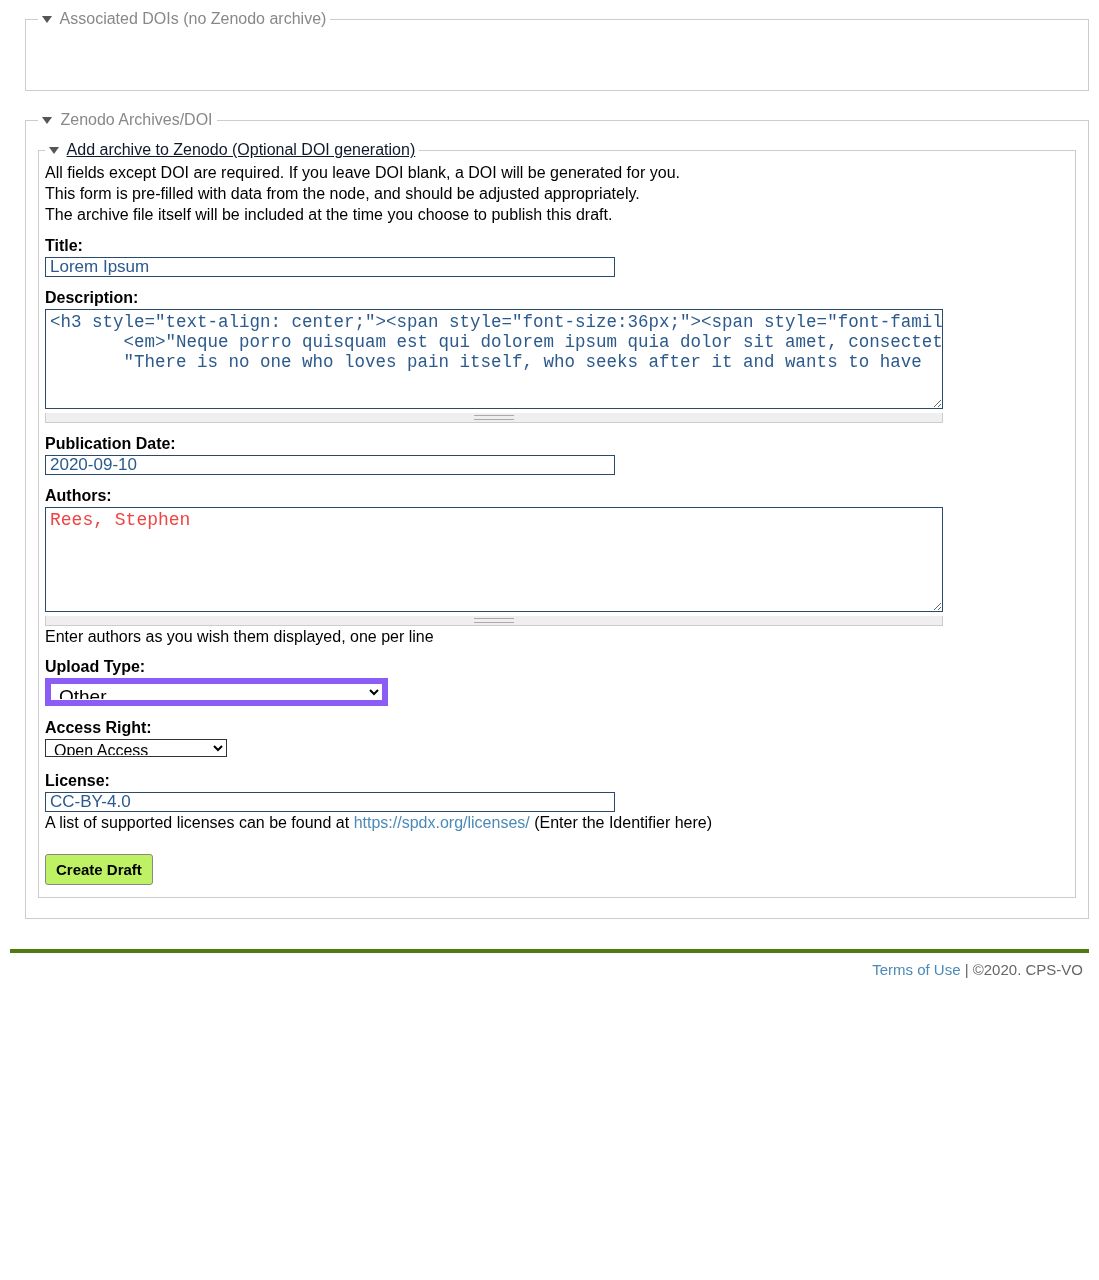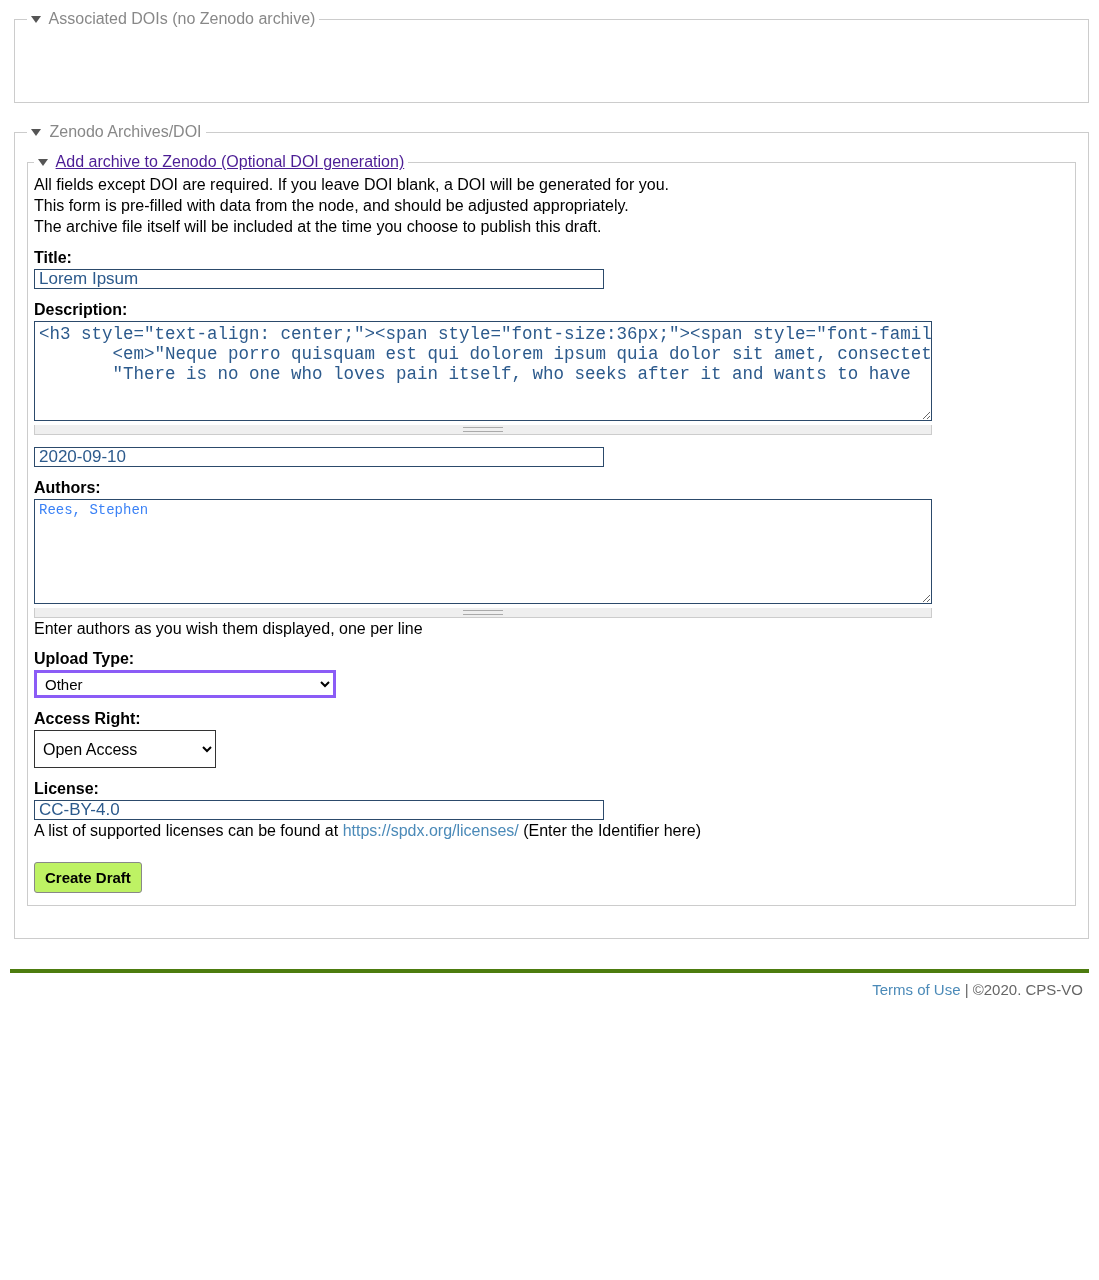"Associated DOIs (no Zenodo archive)" fieldset.outer { margin: 0 0 20px 4px -> 0 0 20px 15px; padding: 12px 12px 32px 12px -> 12px 12px 20px 12px }
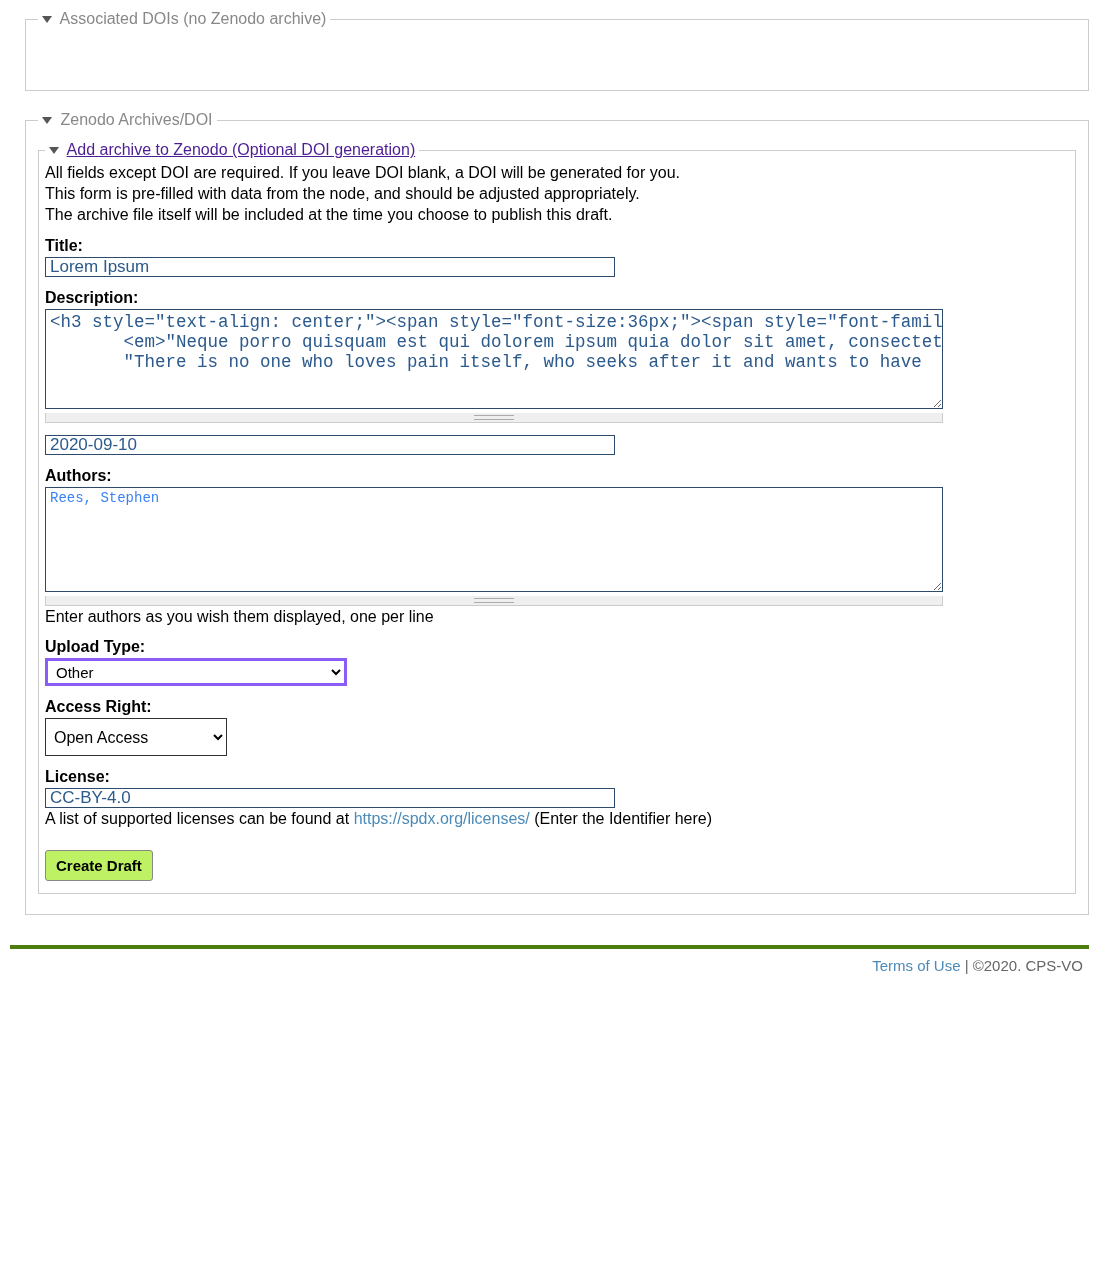"Add archive to Zenodo (Optional" legend a.leg-link { color: #4c1d95 -> #0f172a }
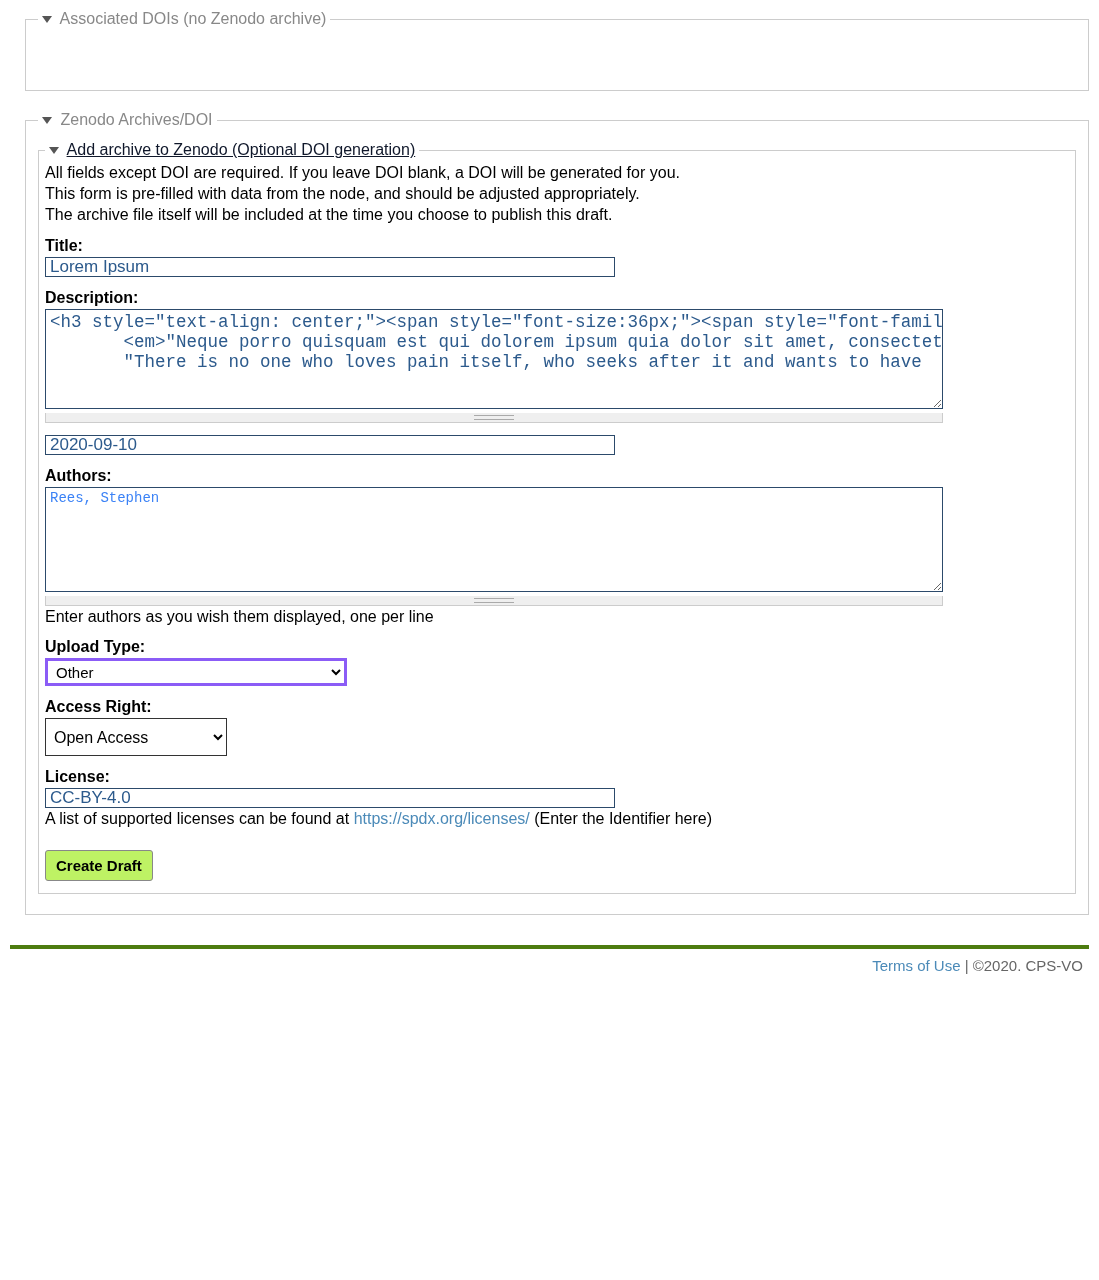"Publication Date:" label.field-label { html: none -> <label>Publication Date:</label> }
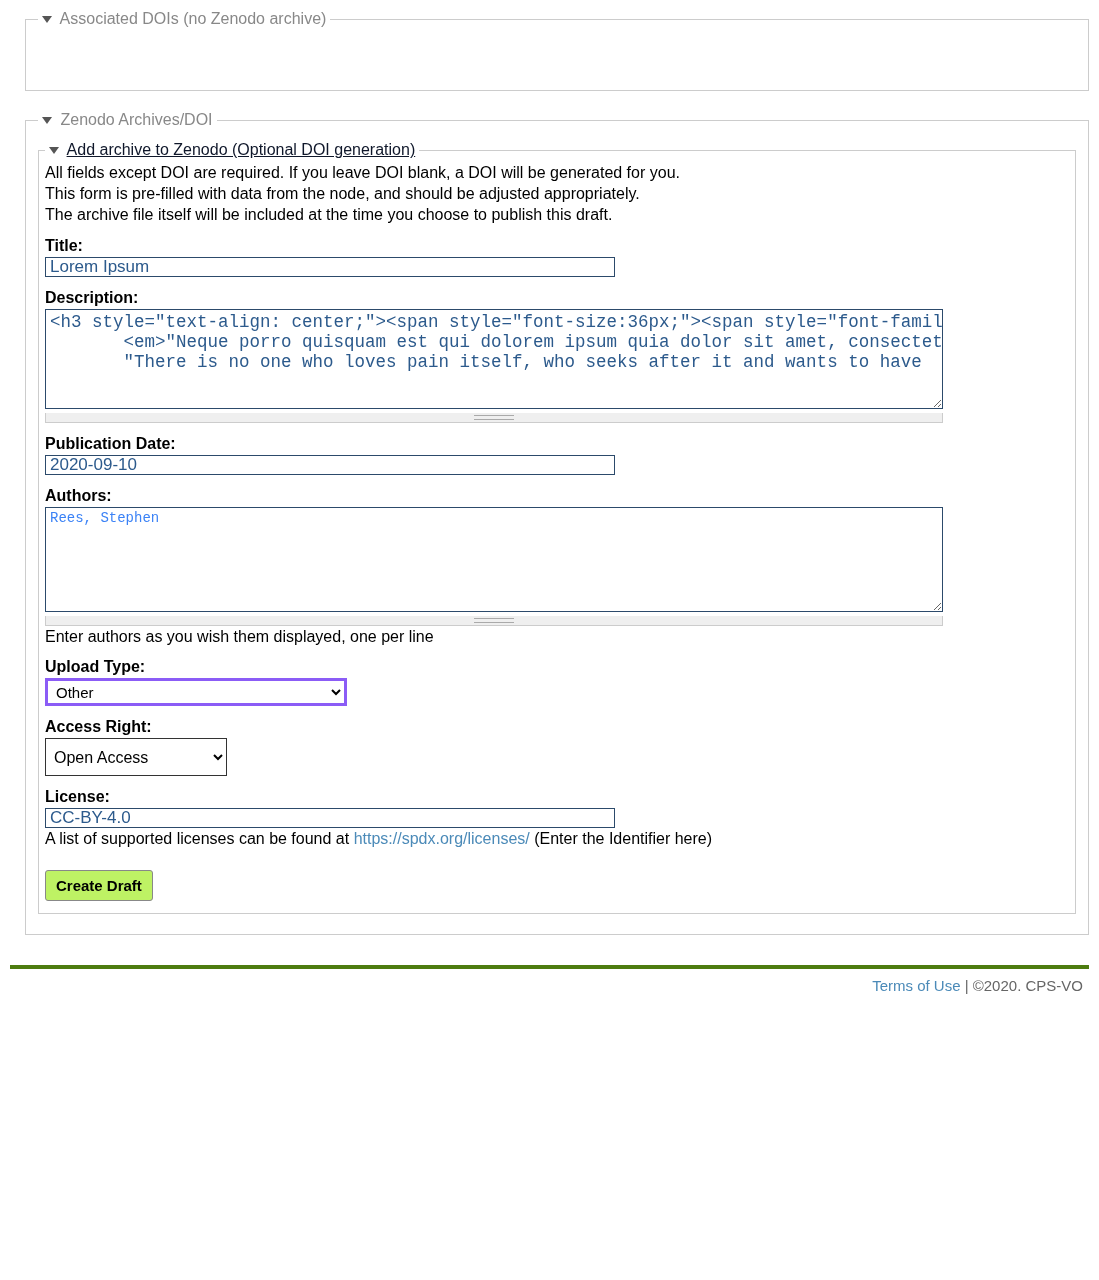"Rees, Stephen" textarea.authors-area { color: #3b82f6 -> #ef4444; font-size: 14px -> 18px }
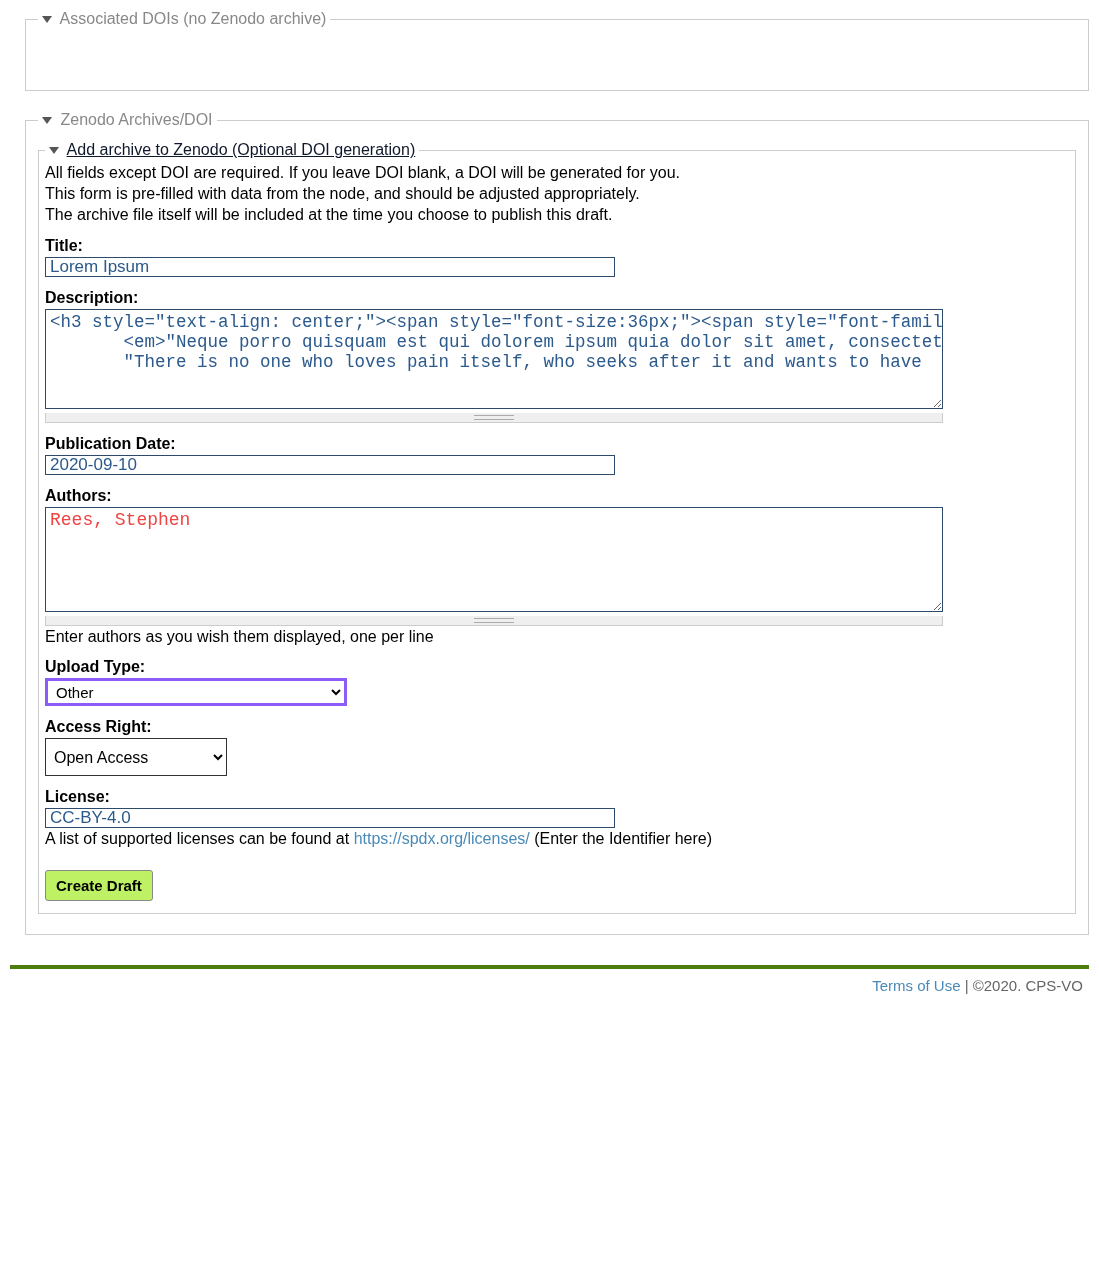"Other" select.upload-select { border: 3px solid #8b5cf6 -> 6px solid #8b5cf6; font-size: 15px -> 19px; width: 302px -> 343px }
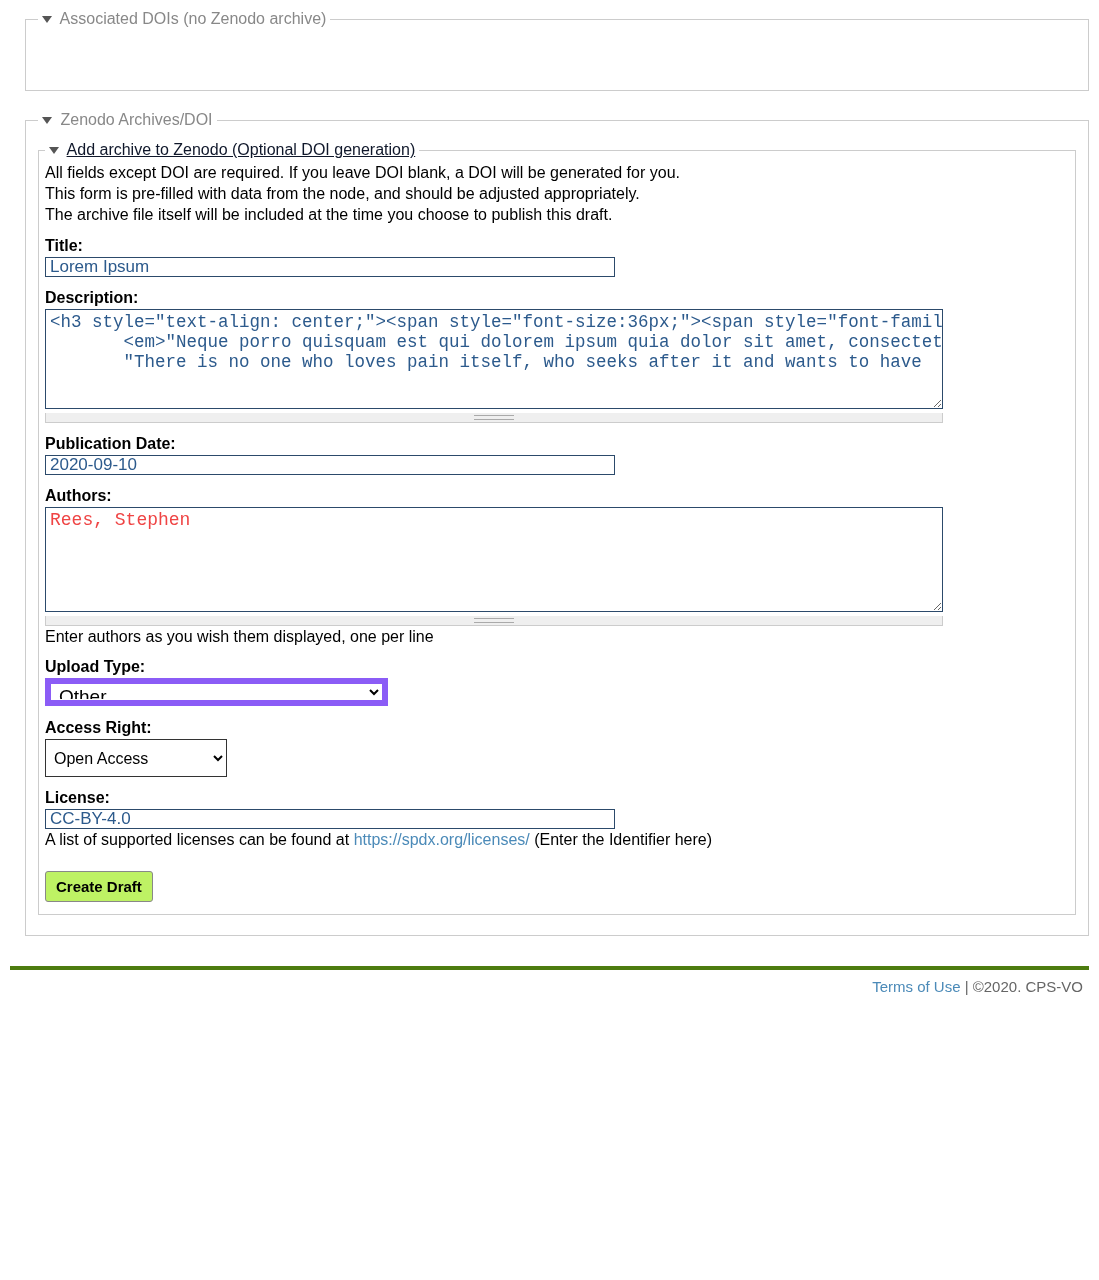"Open Access" select.access-select { height: 38px -> 18px }
